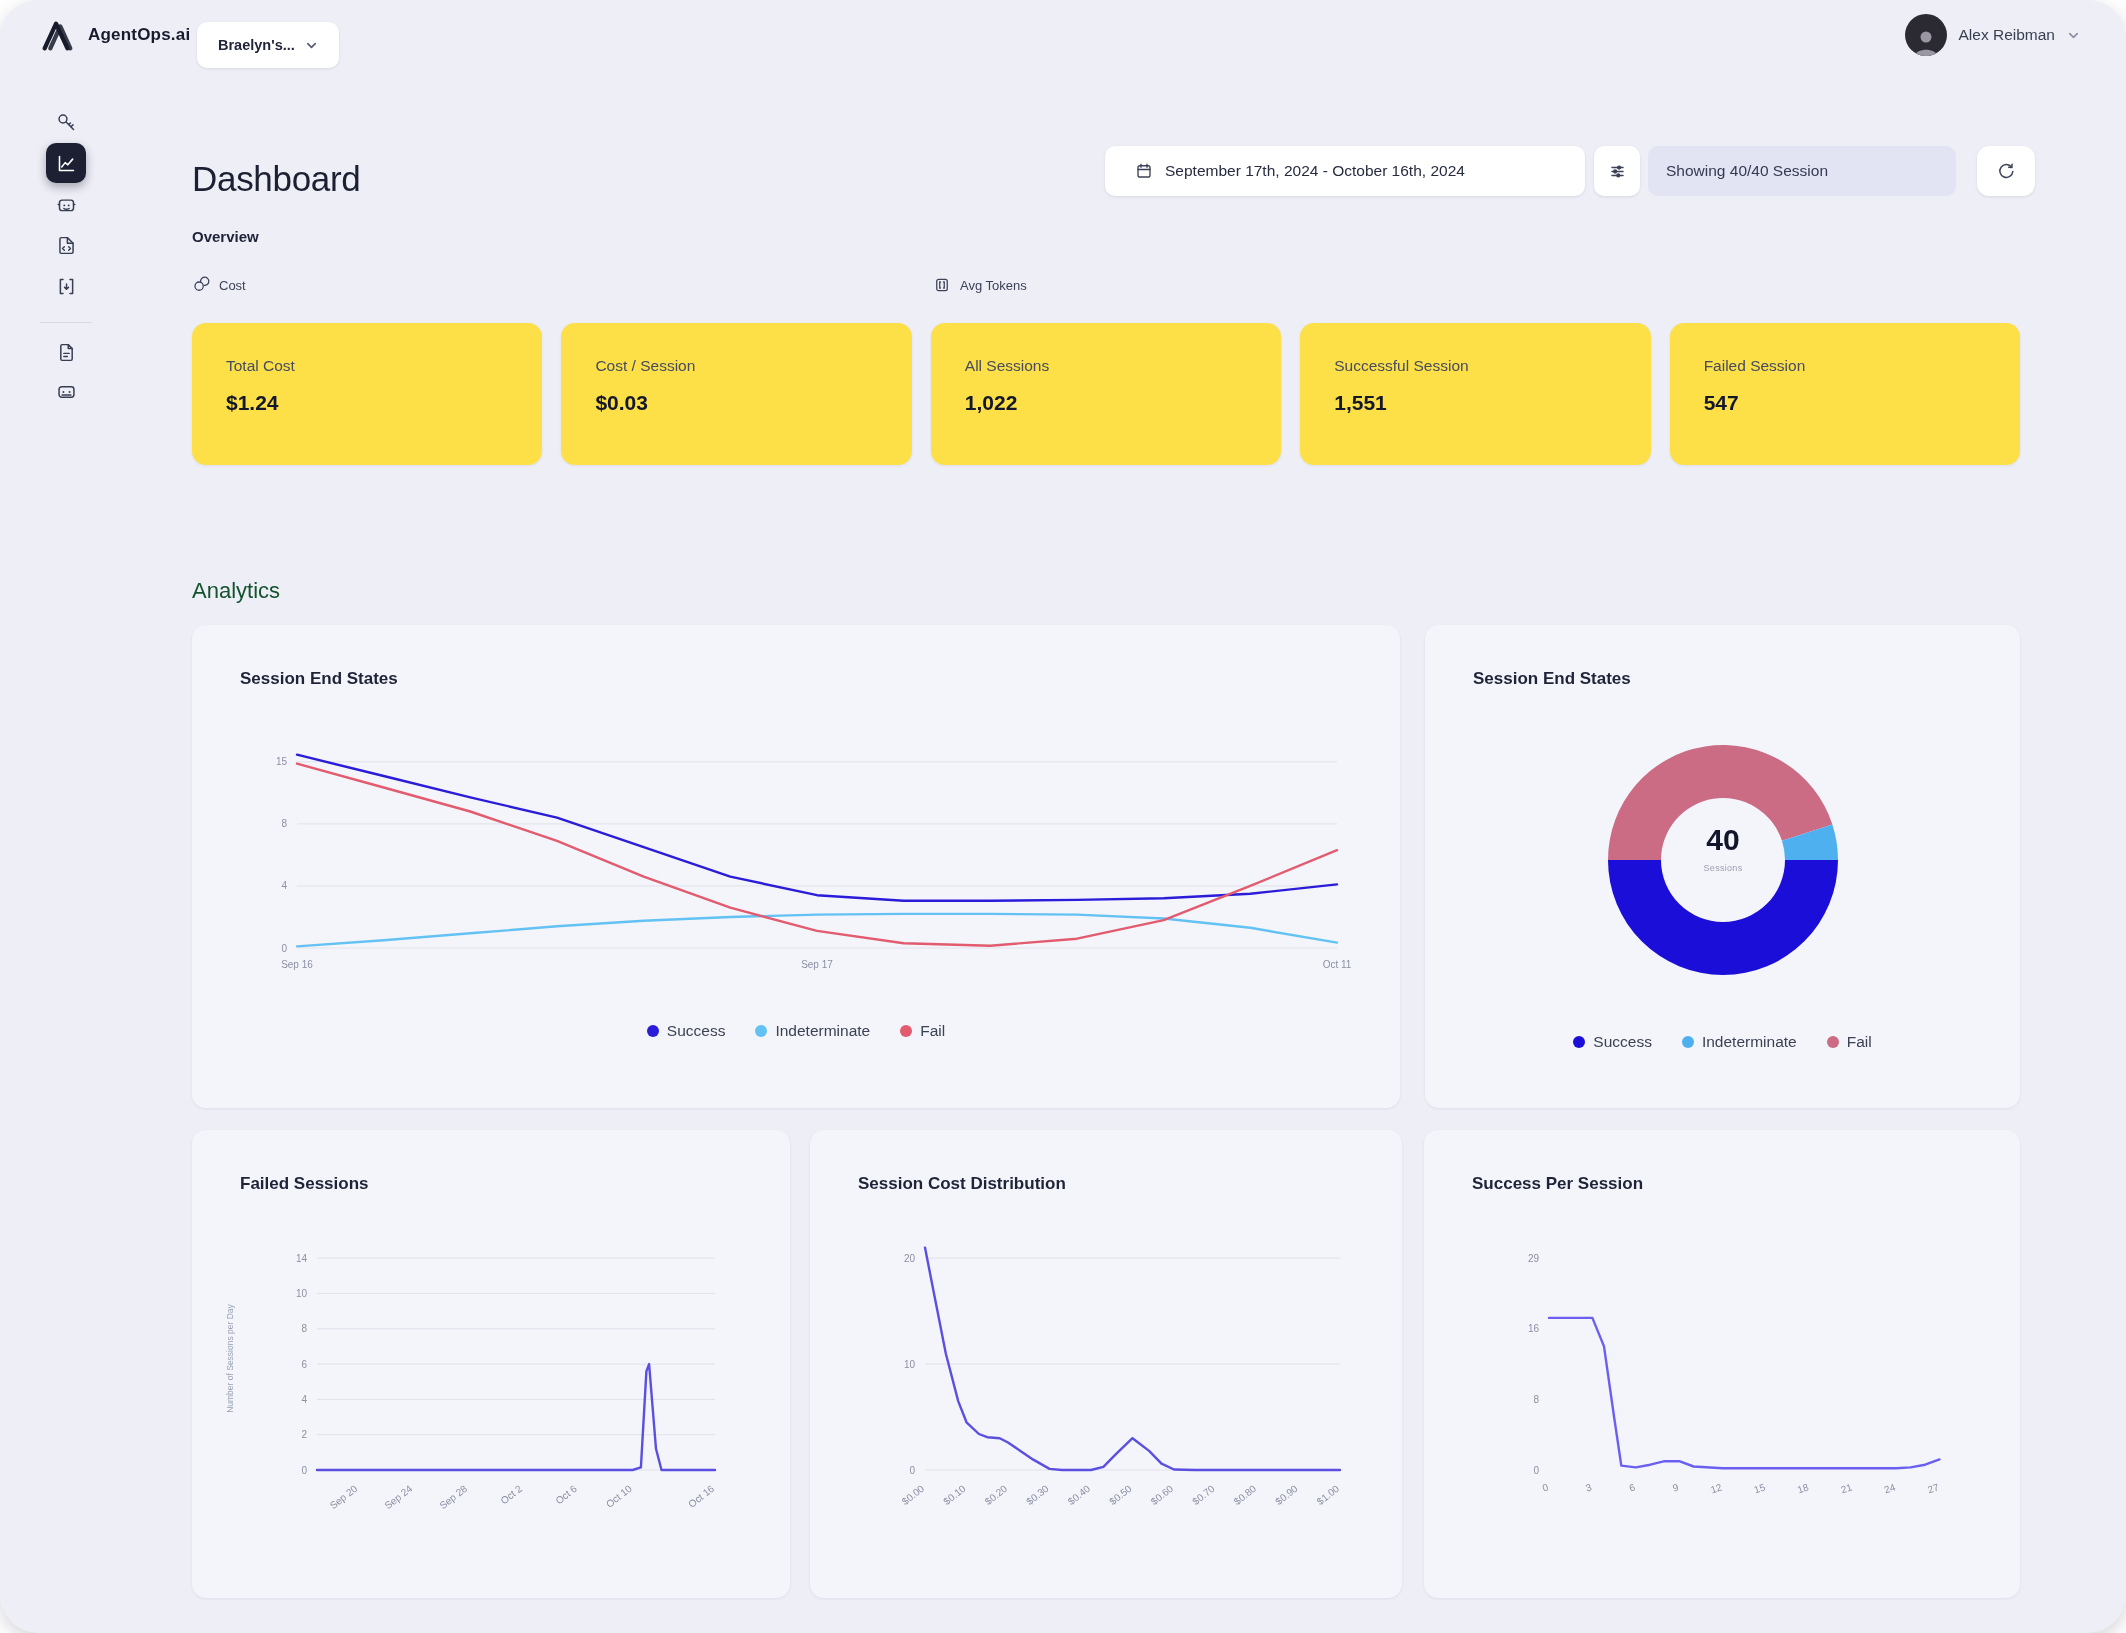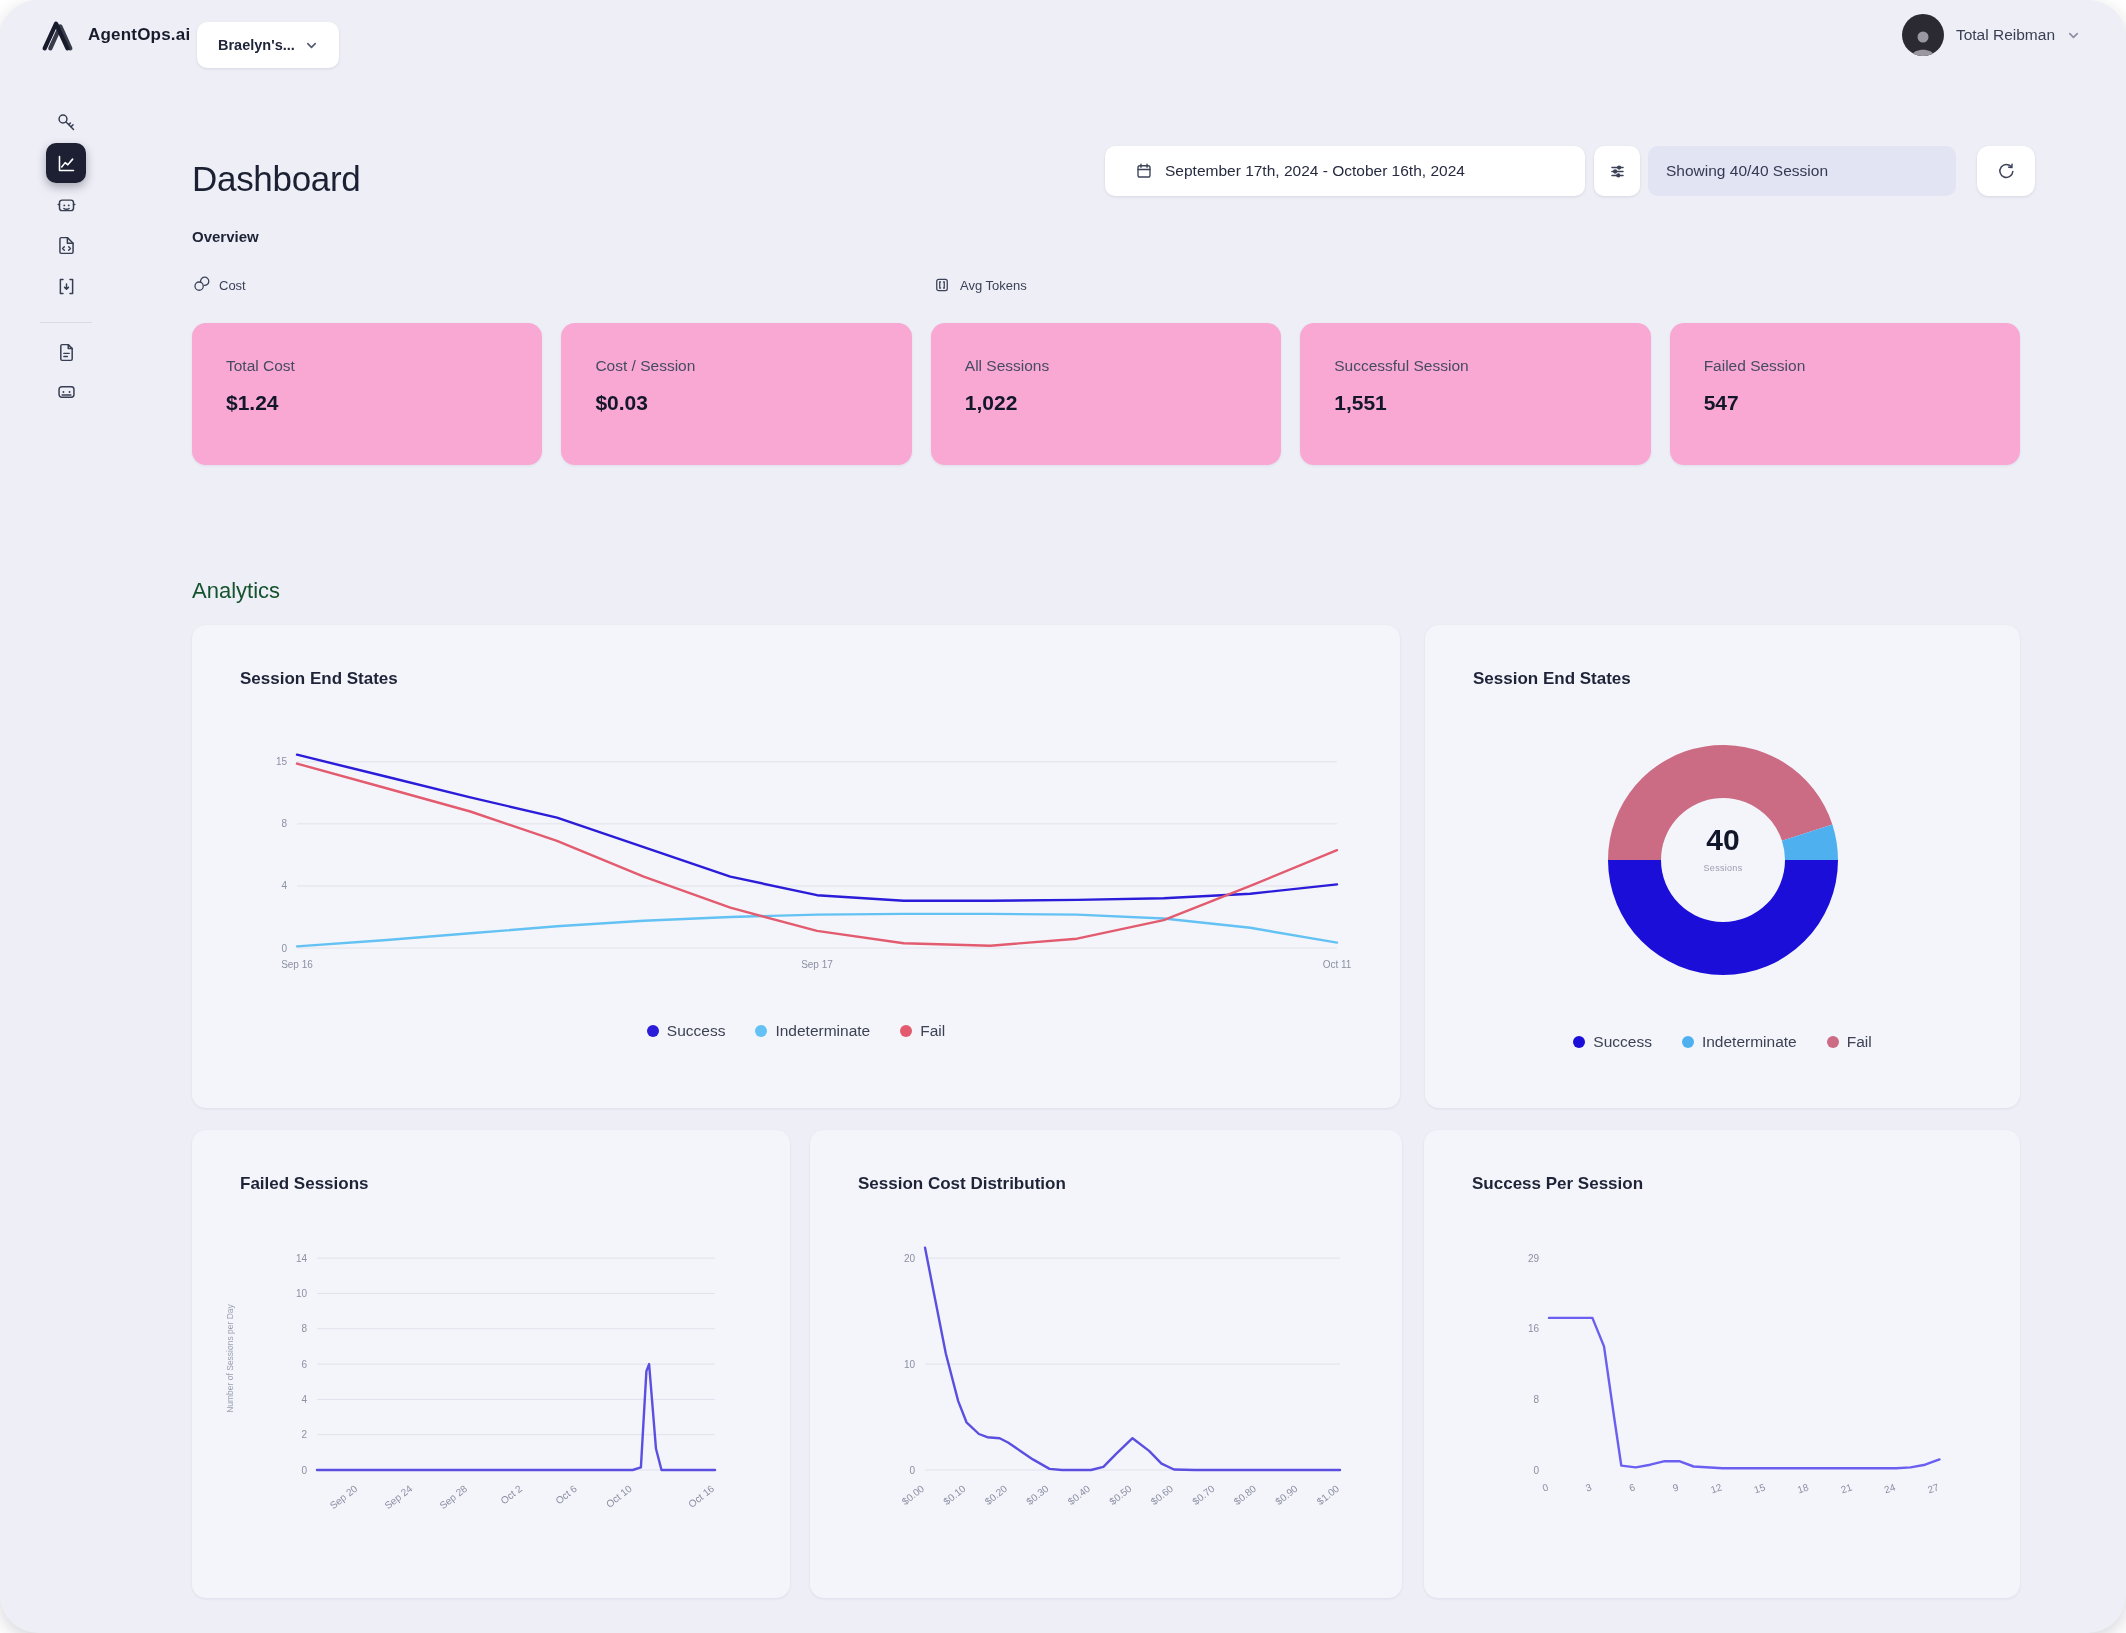"Total Reibman" span.user-name { text: Total -> Alex }
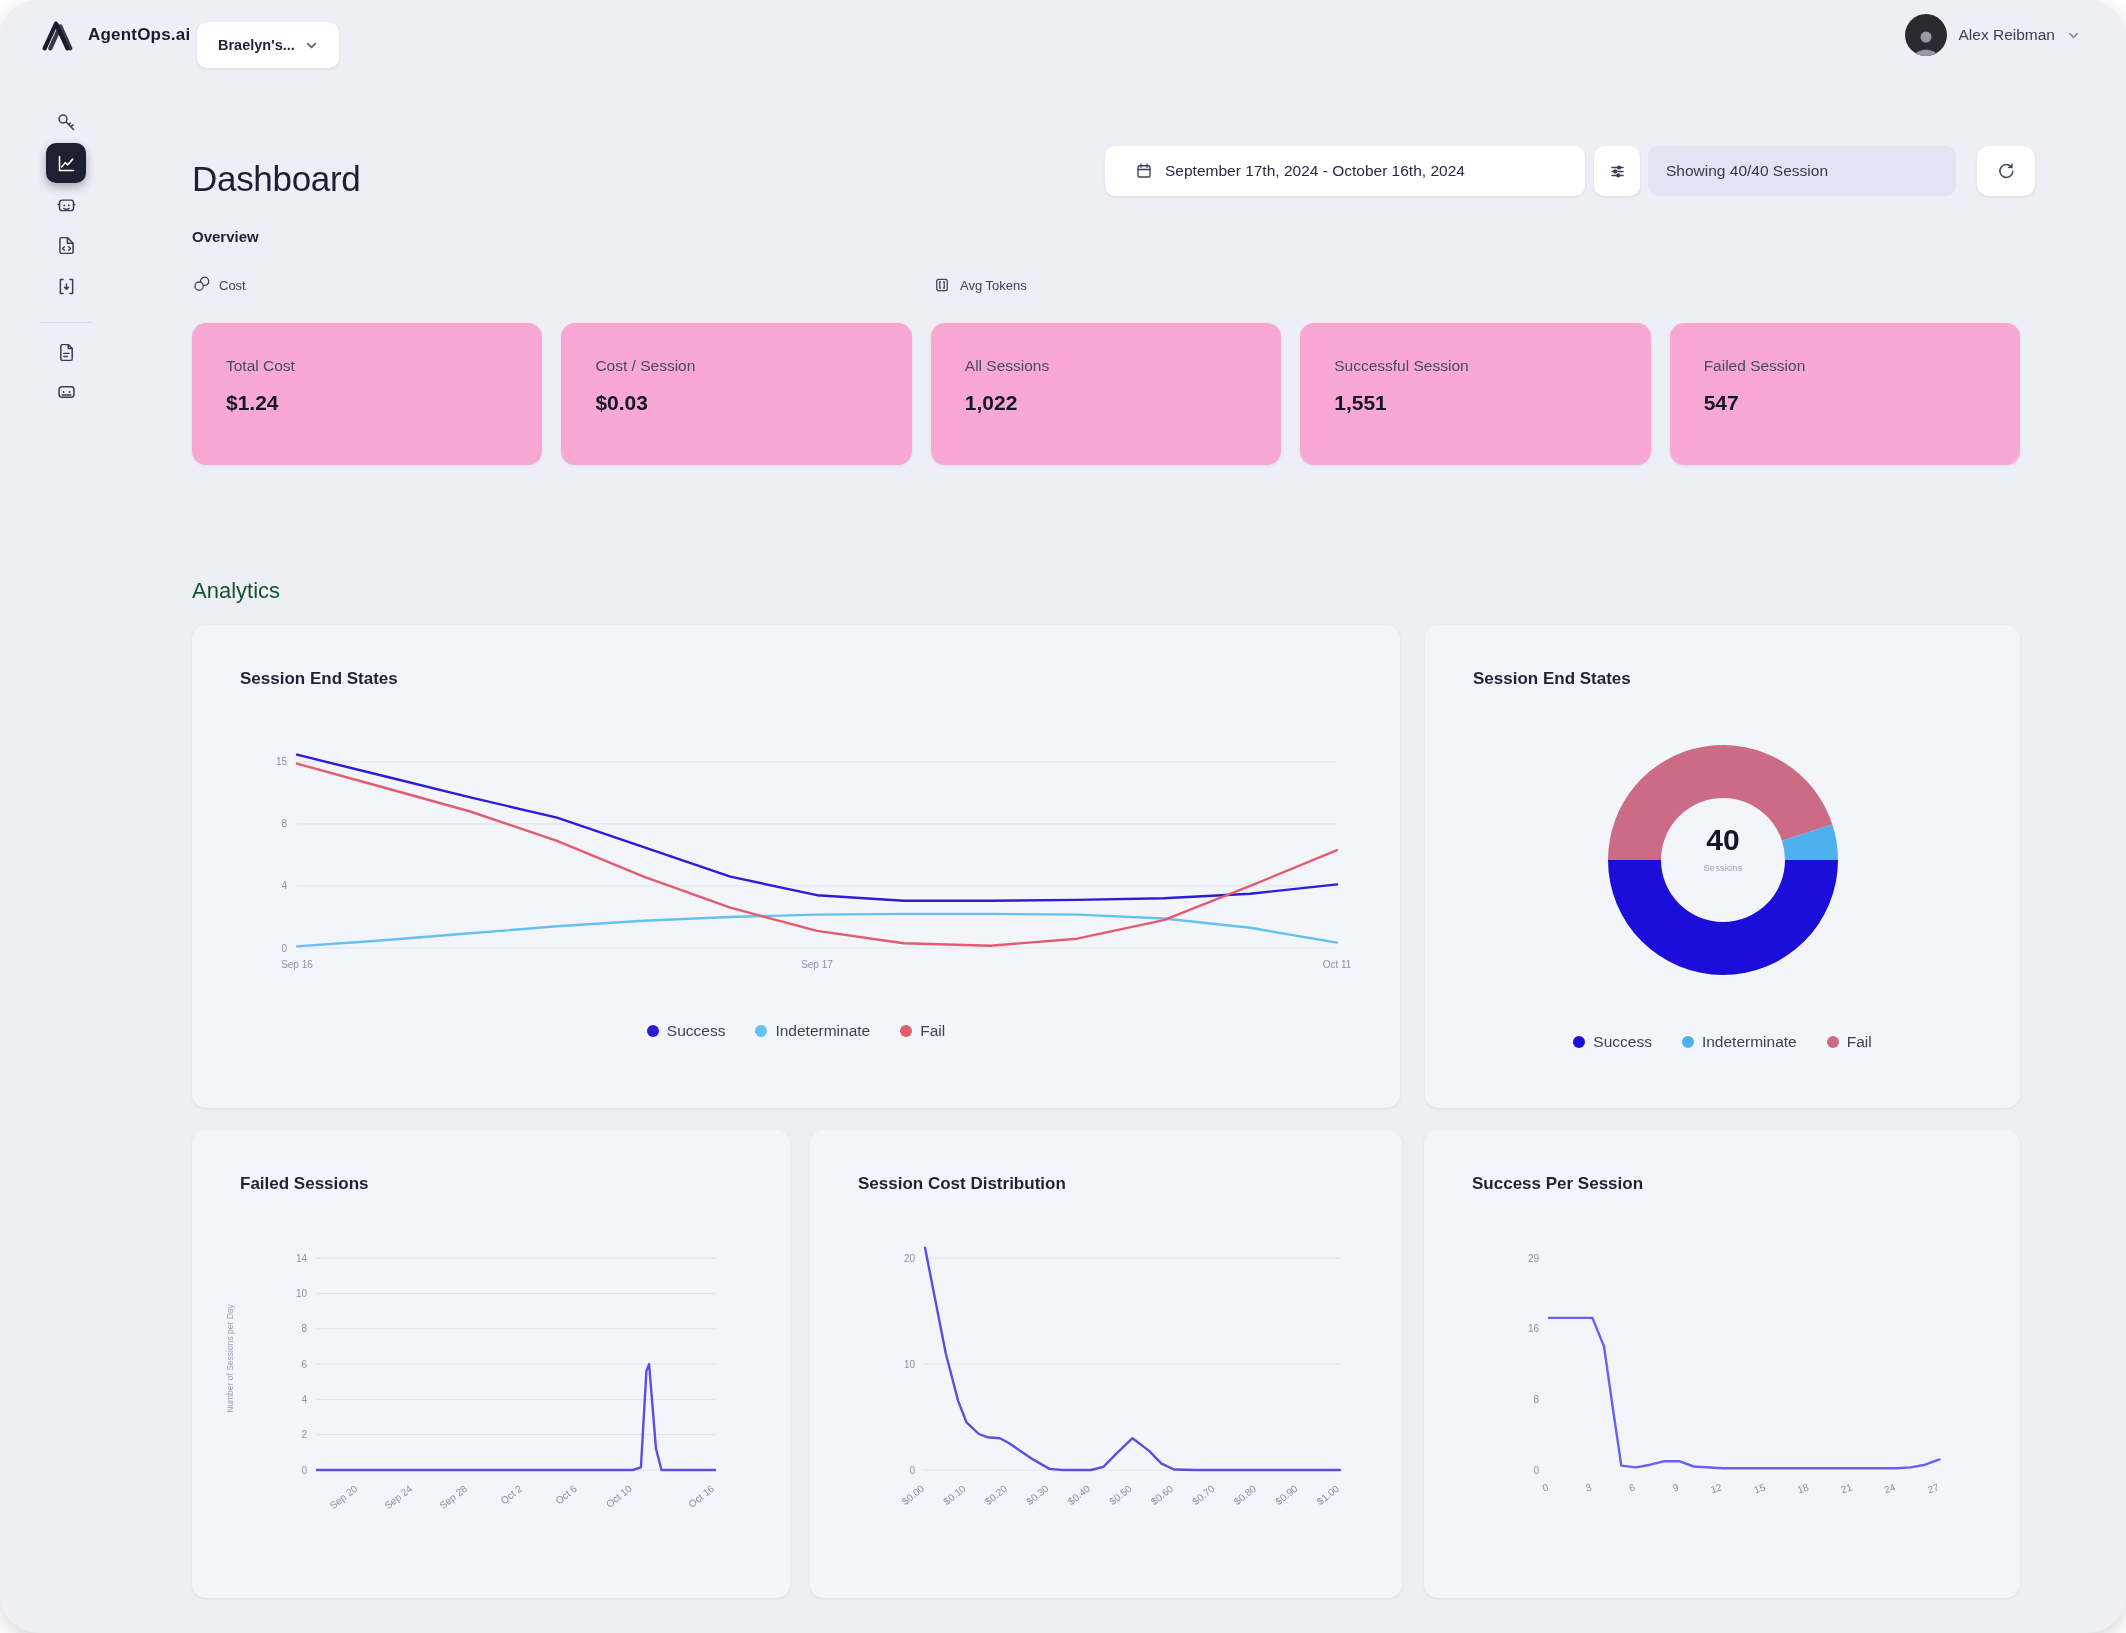"Total Cost" .stat-card { background: #f9a8d4 -> #fde047 }
